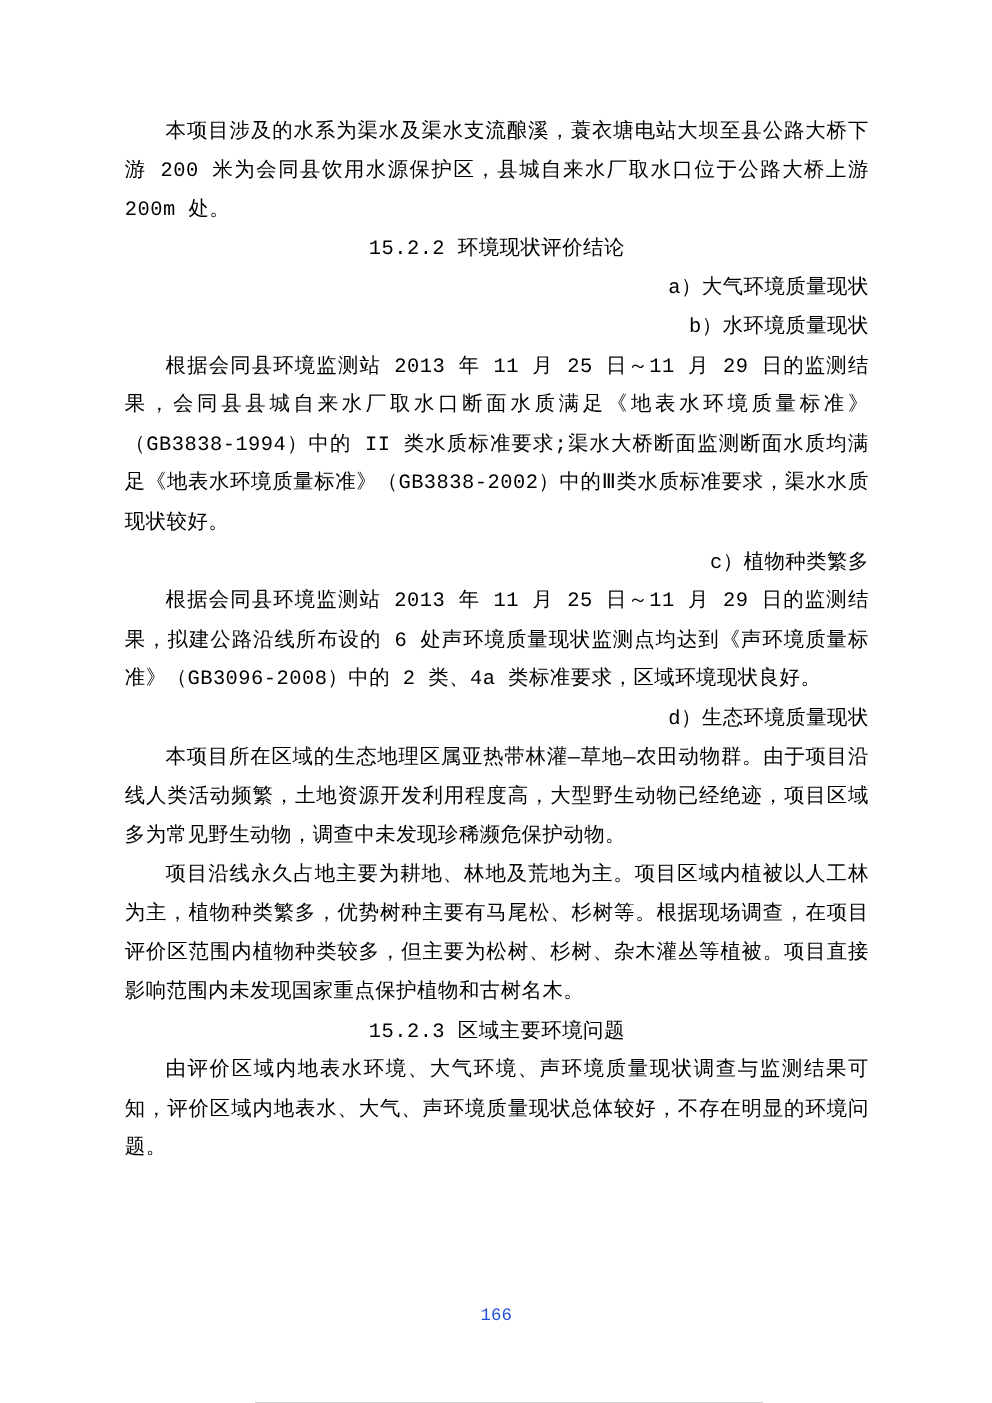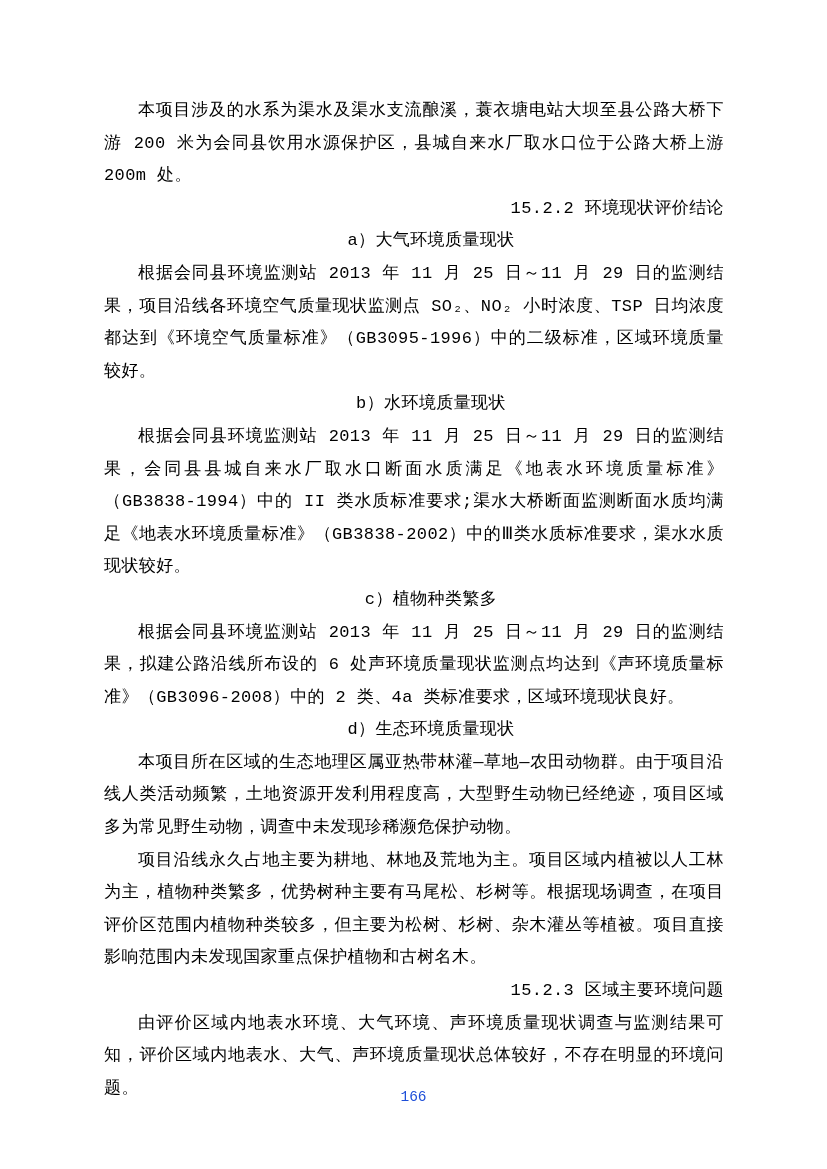"15.2.2 环境现状评价结论" .h3 { text-align: right -> center }
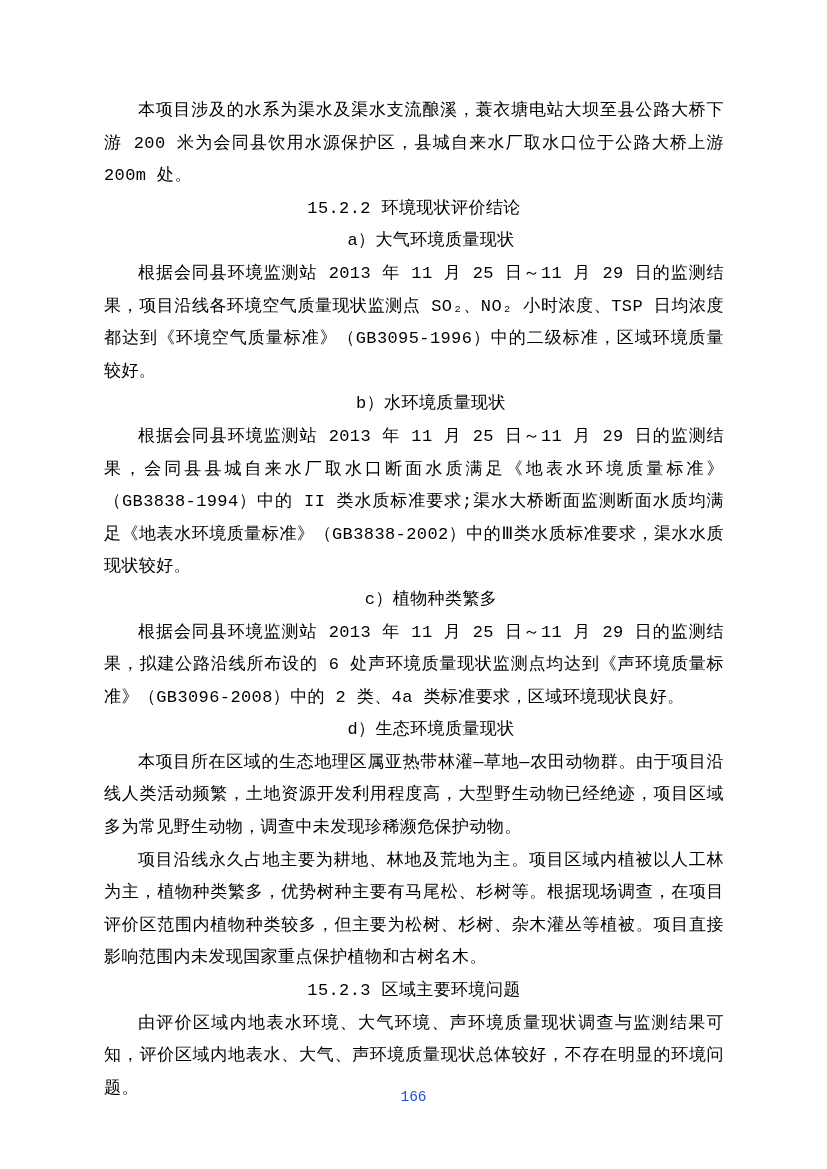"a）大气环境质量现状" .sub { text-align: center -> right }
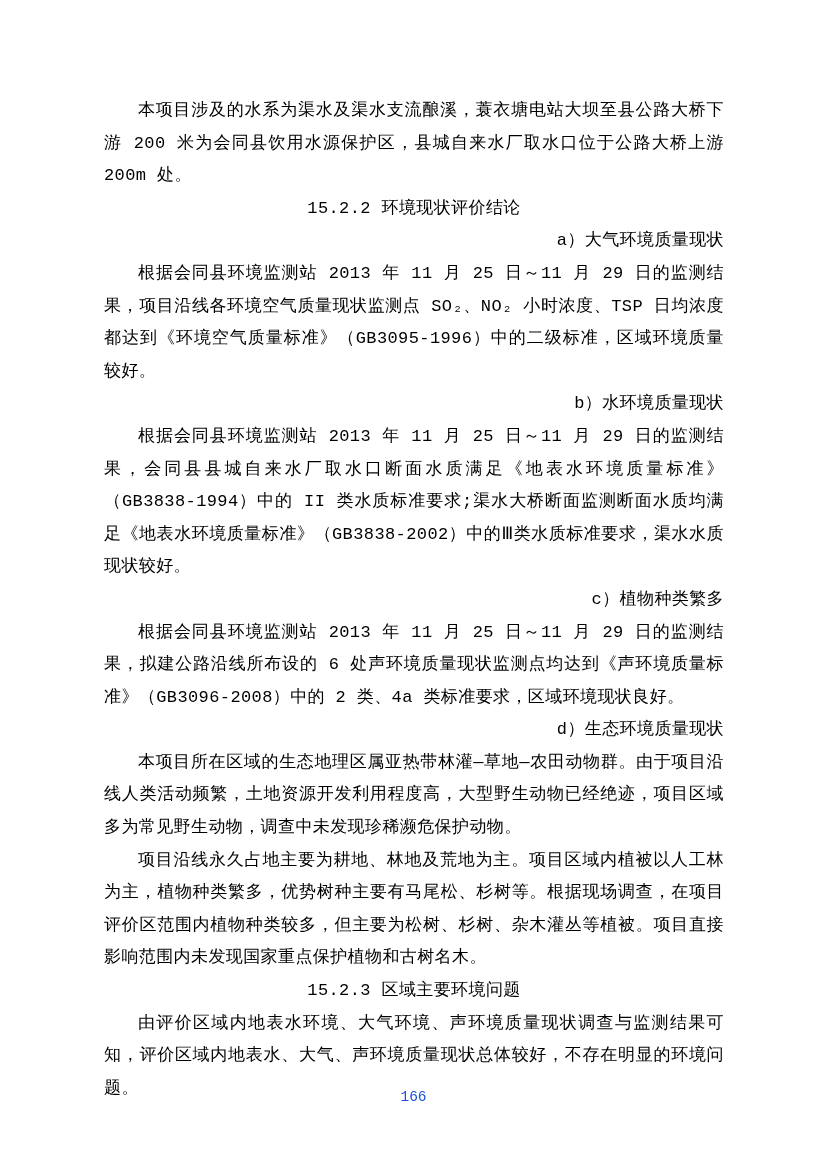"根据会同县环境监测站 2013 年 11 月 25 日～11 月 29 日的监测结果，项目沿线各环境空气质量现状监测点" p.para { html: <p>根据会同县环境监测站 2013 年 11 月 25 日～11 月 29 日的监测结果，项目沿线各环境空气质量现状监测点 SO₂、NO₂ 小时浓度、TSP 日均浓度都达到《环境空气质量标准》（GB3095-1996）中的二级标准，区域环境质量较好。</p> -> none }
